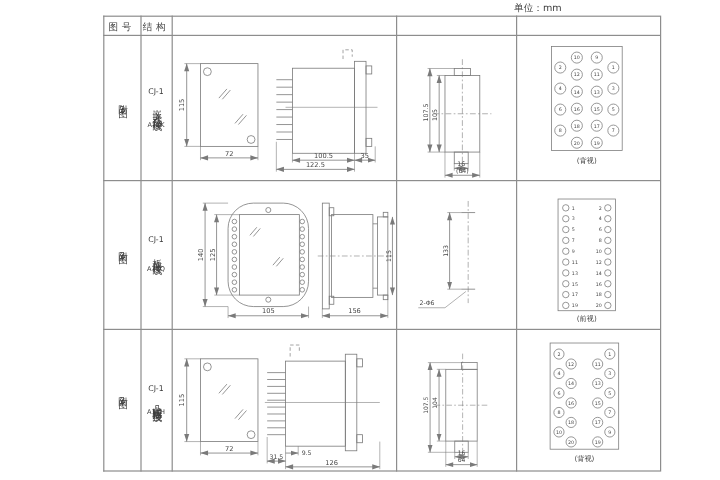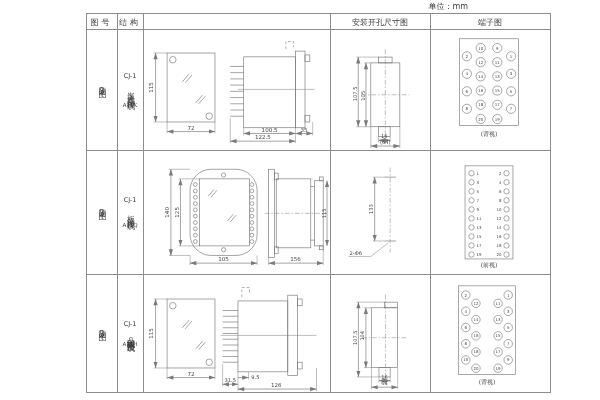"安装开孔尺寸图" div.hcell { html: <div>安装开孔尺寸图</div> -> none }
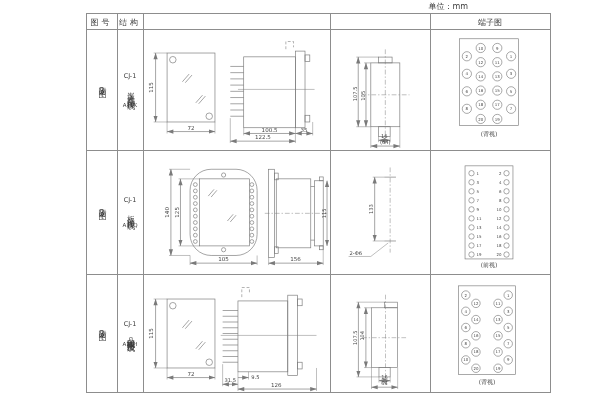"端子图" div.hcell { html: <div>端子图</div> -> none }
